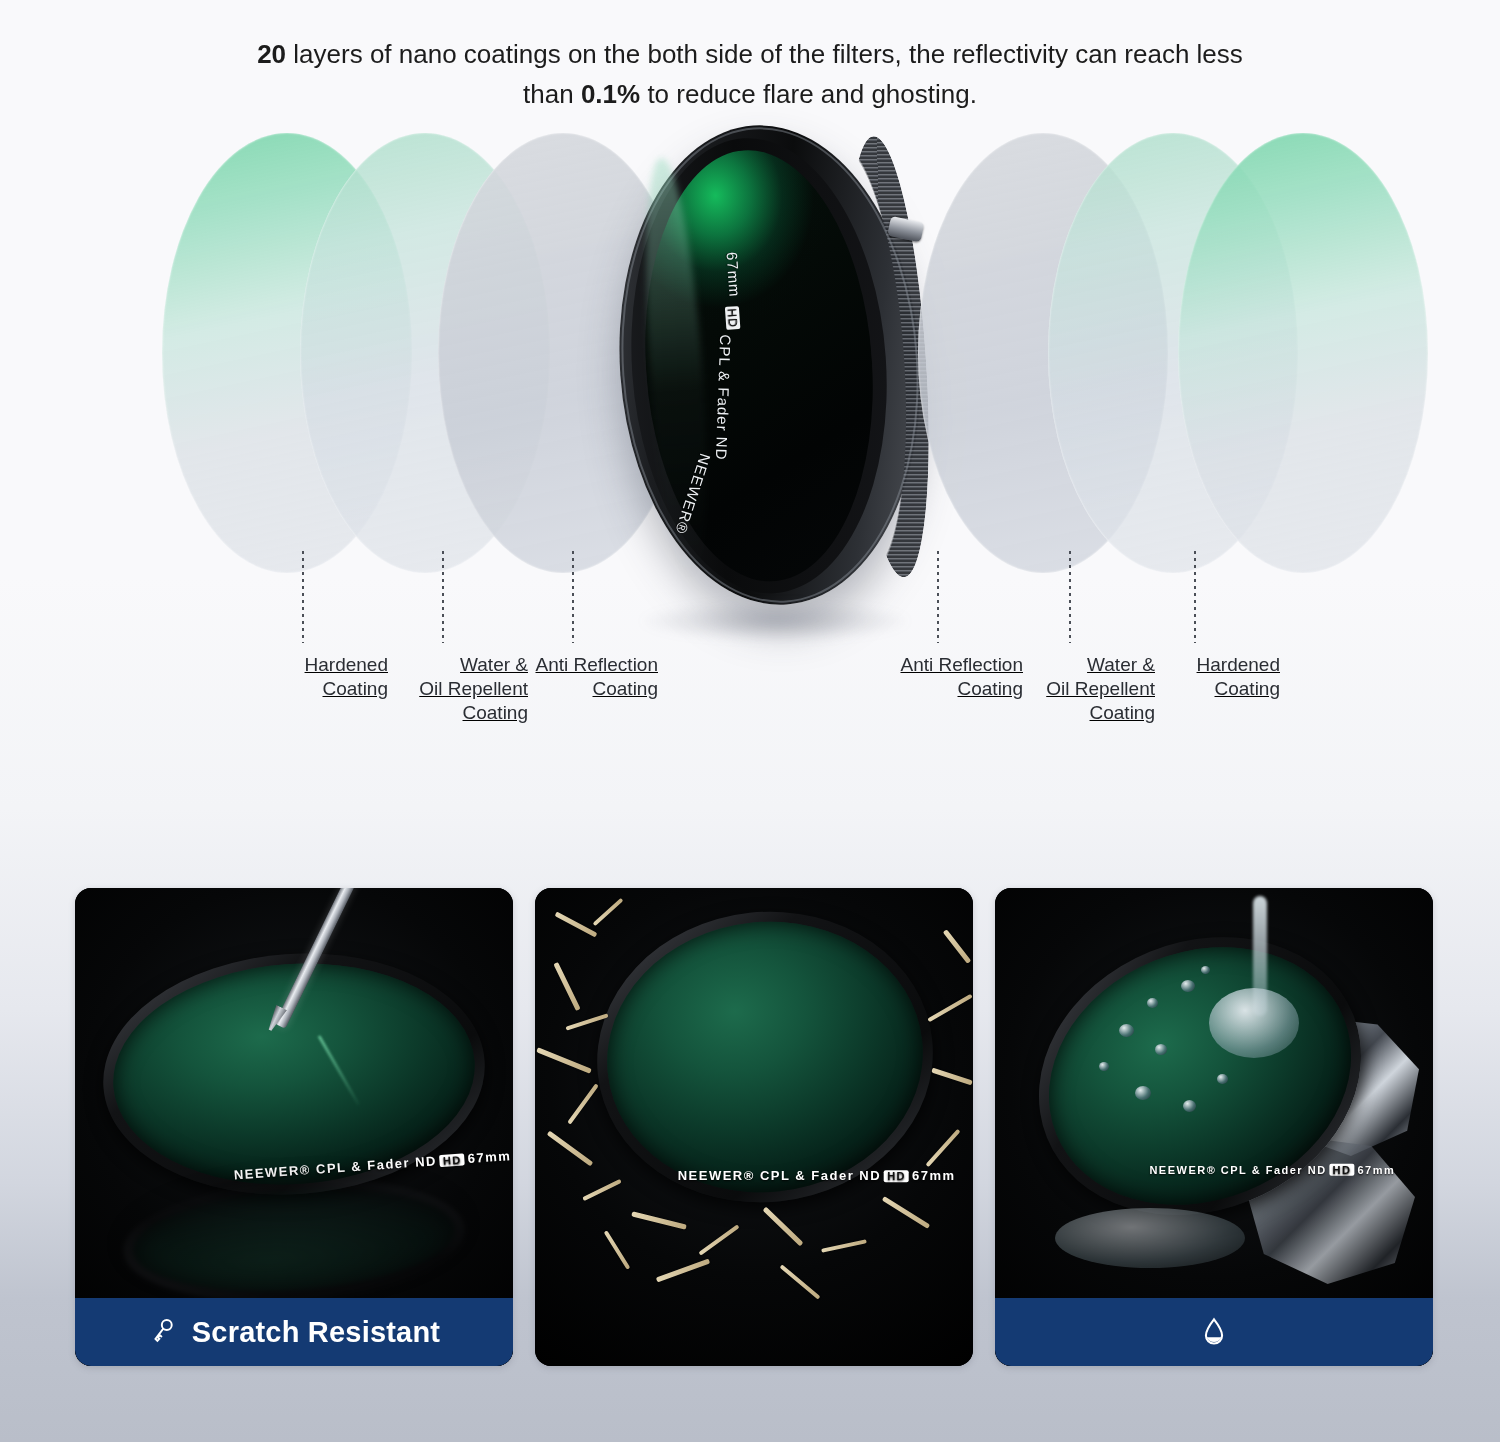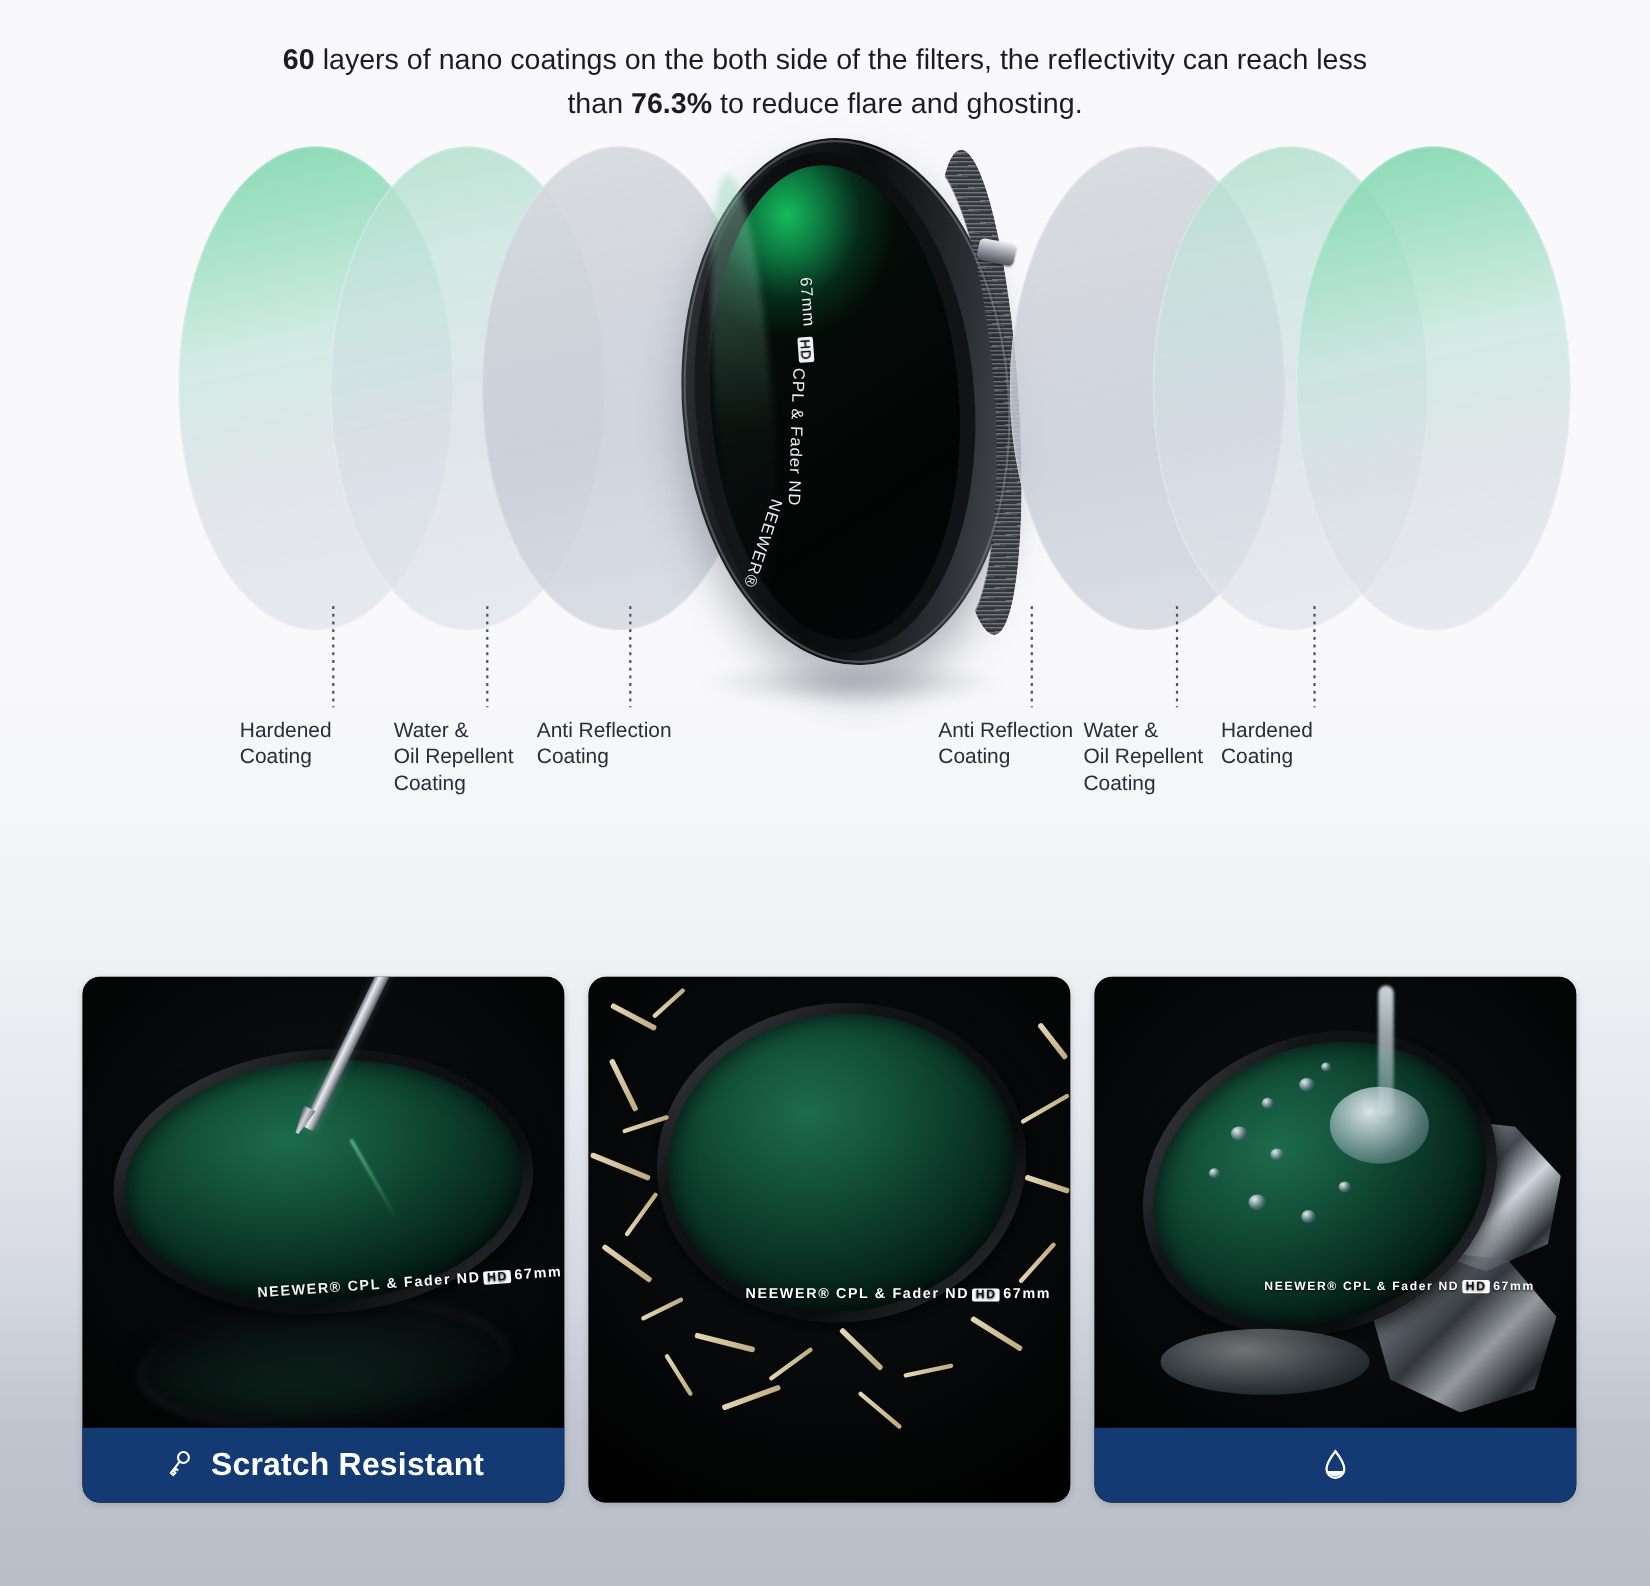"60" b { text: 60 -> 20 }
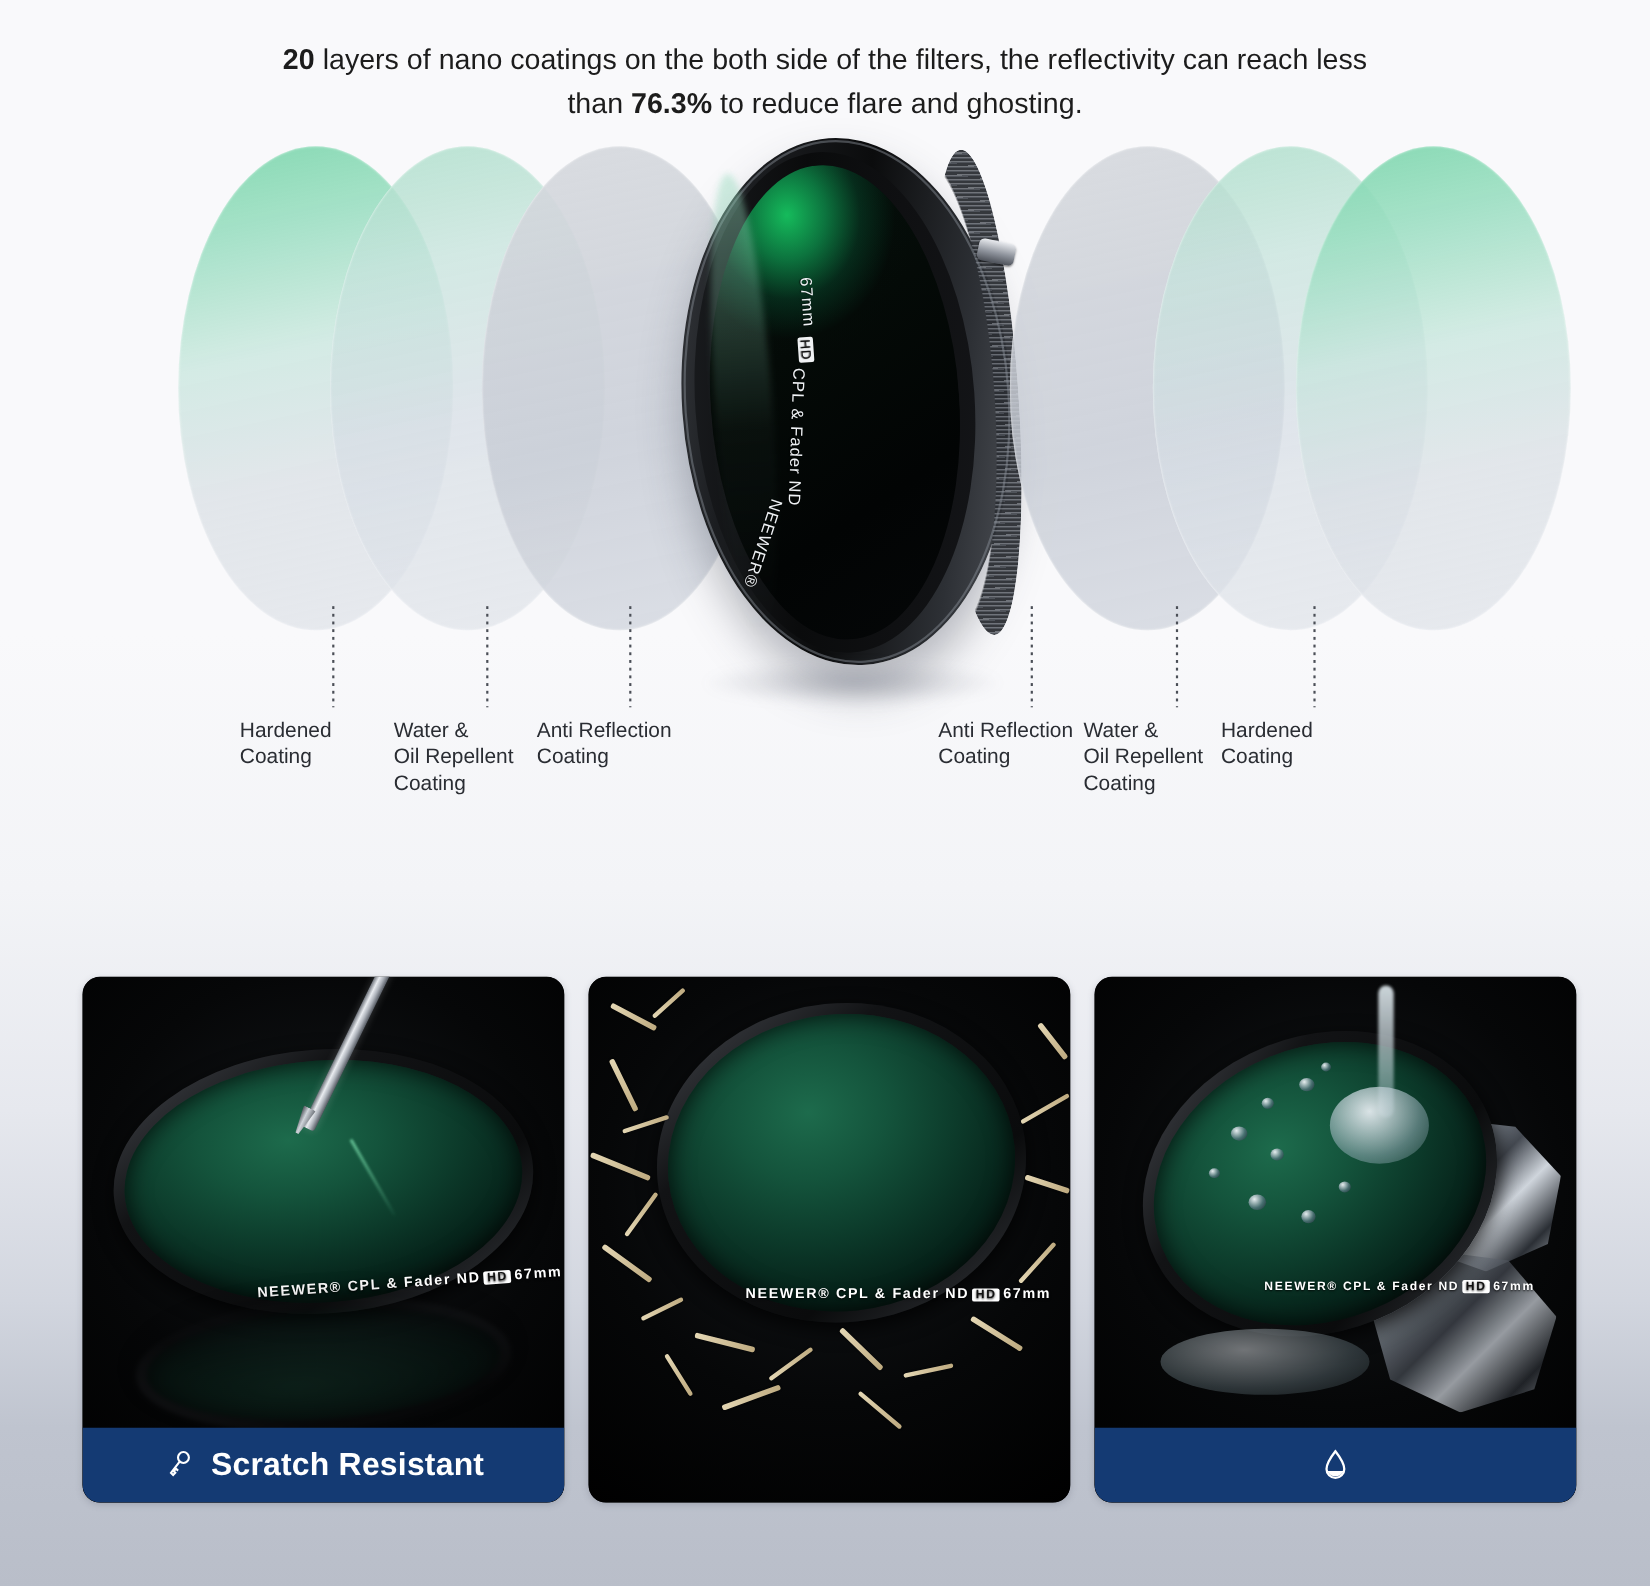"76.3%" b { text: 76.3% -> 0.1% }
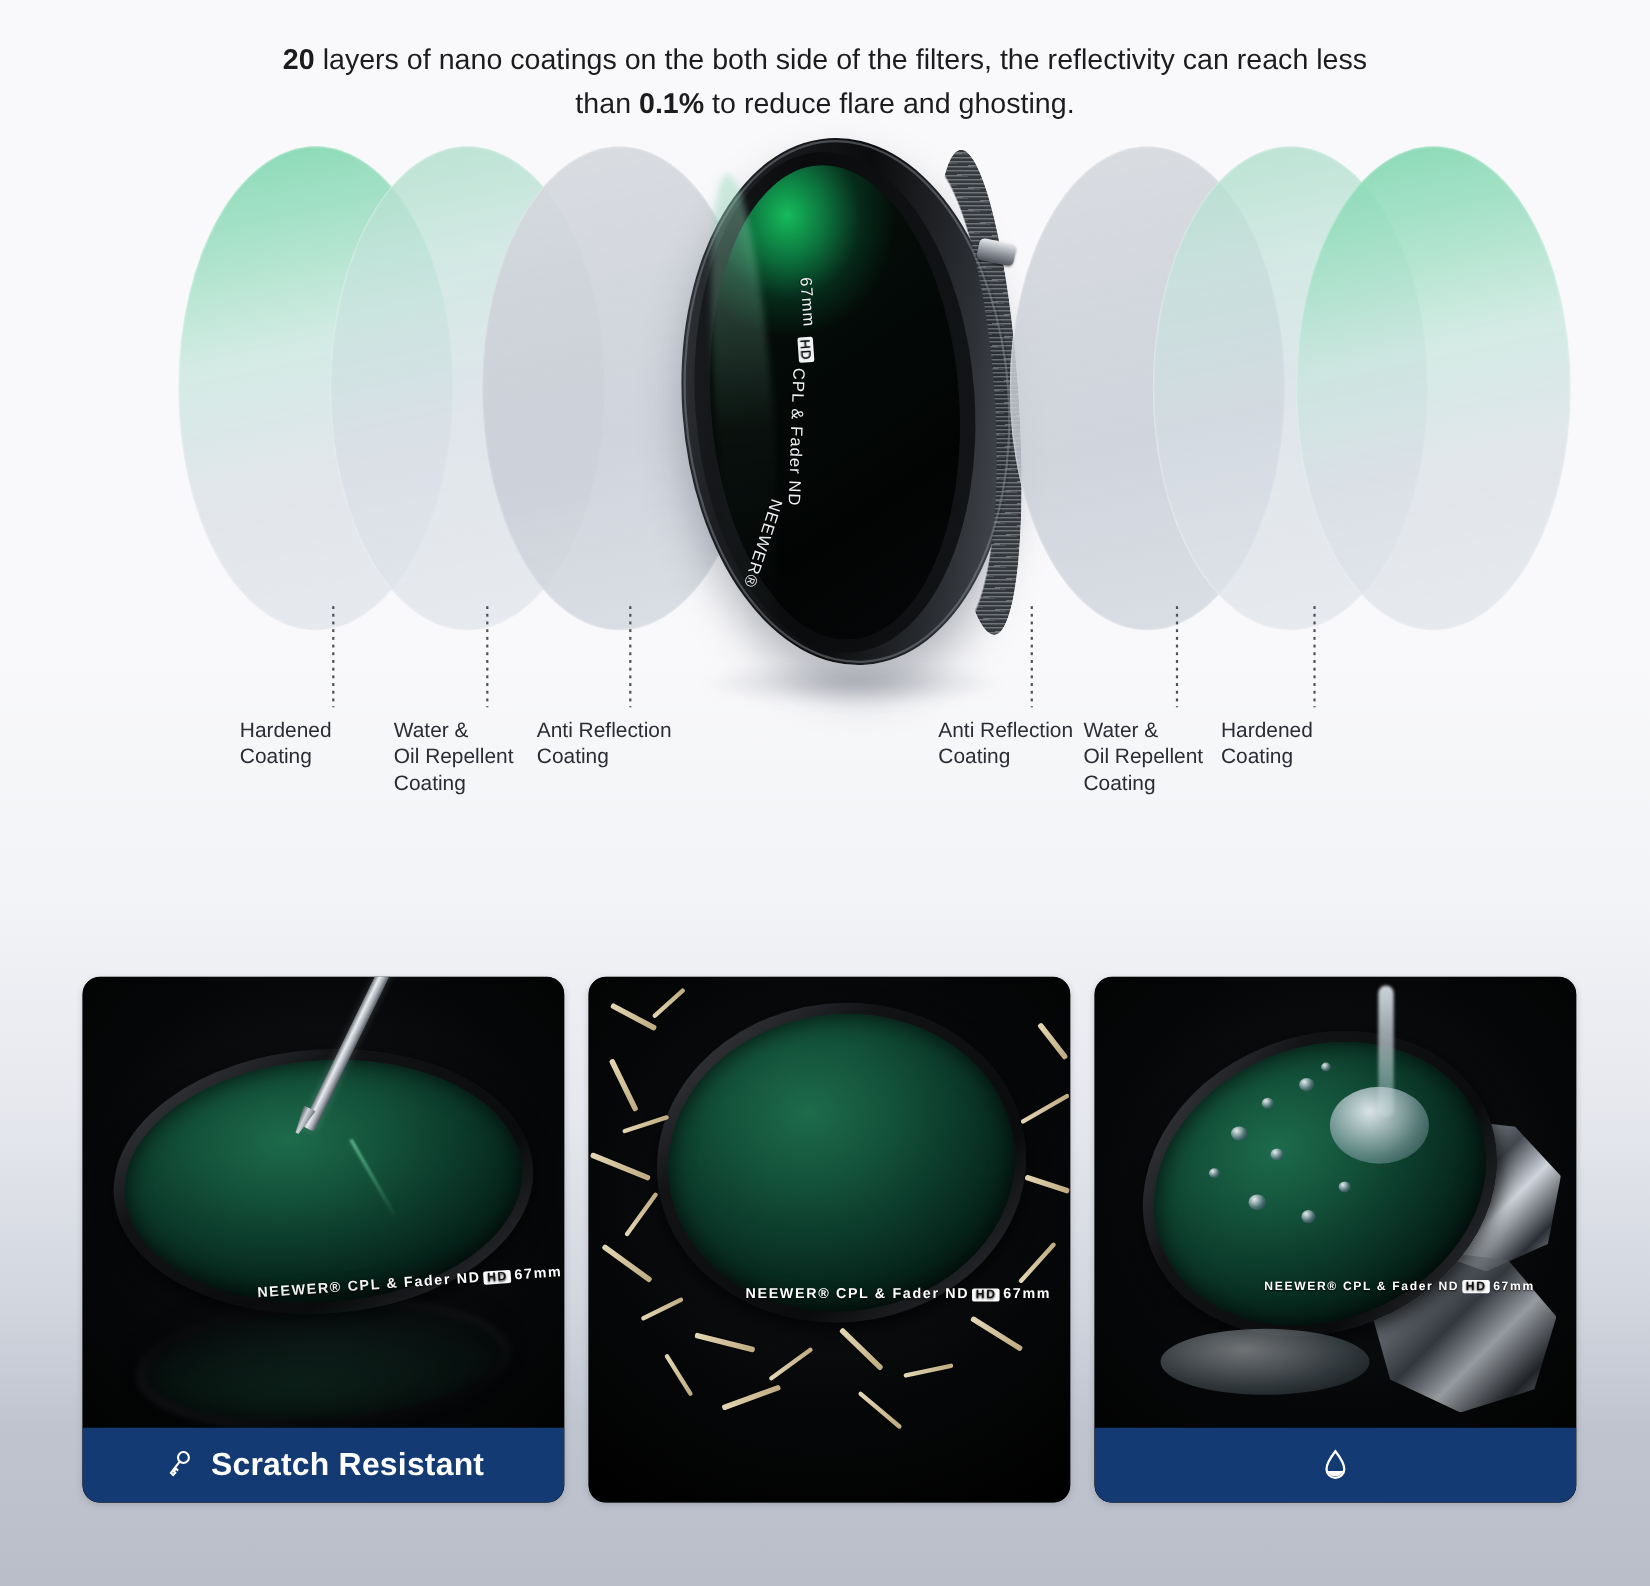"Hardened" .callout { text-align: left -> right; text-decoration: none -> underline }
